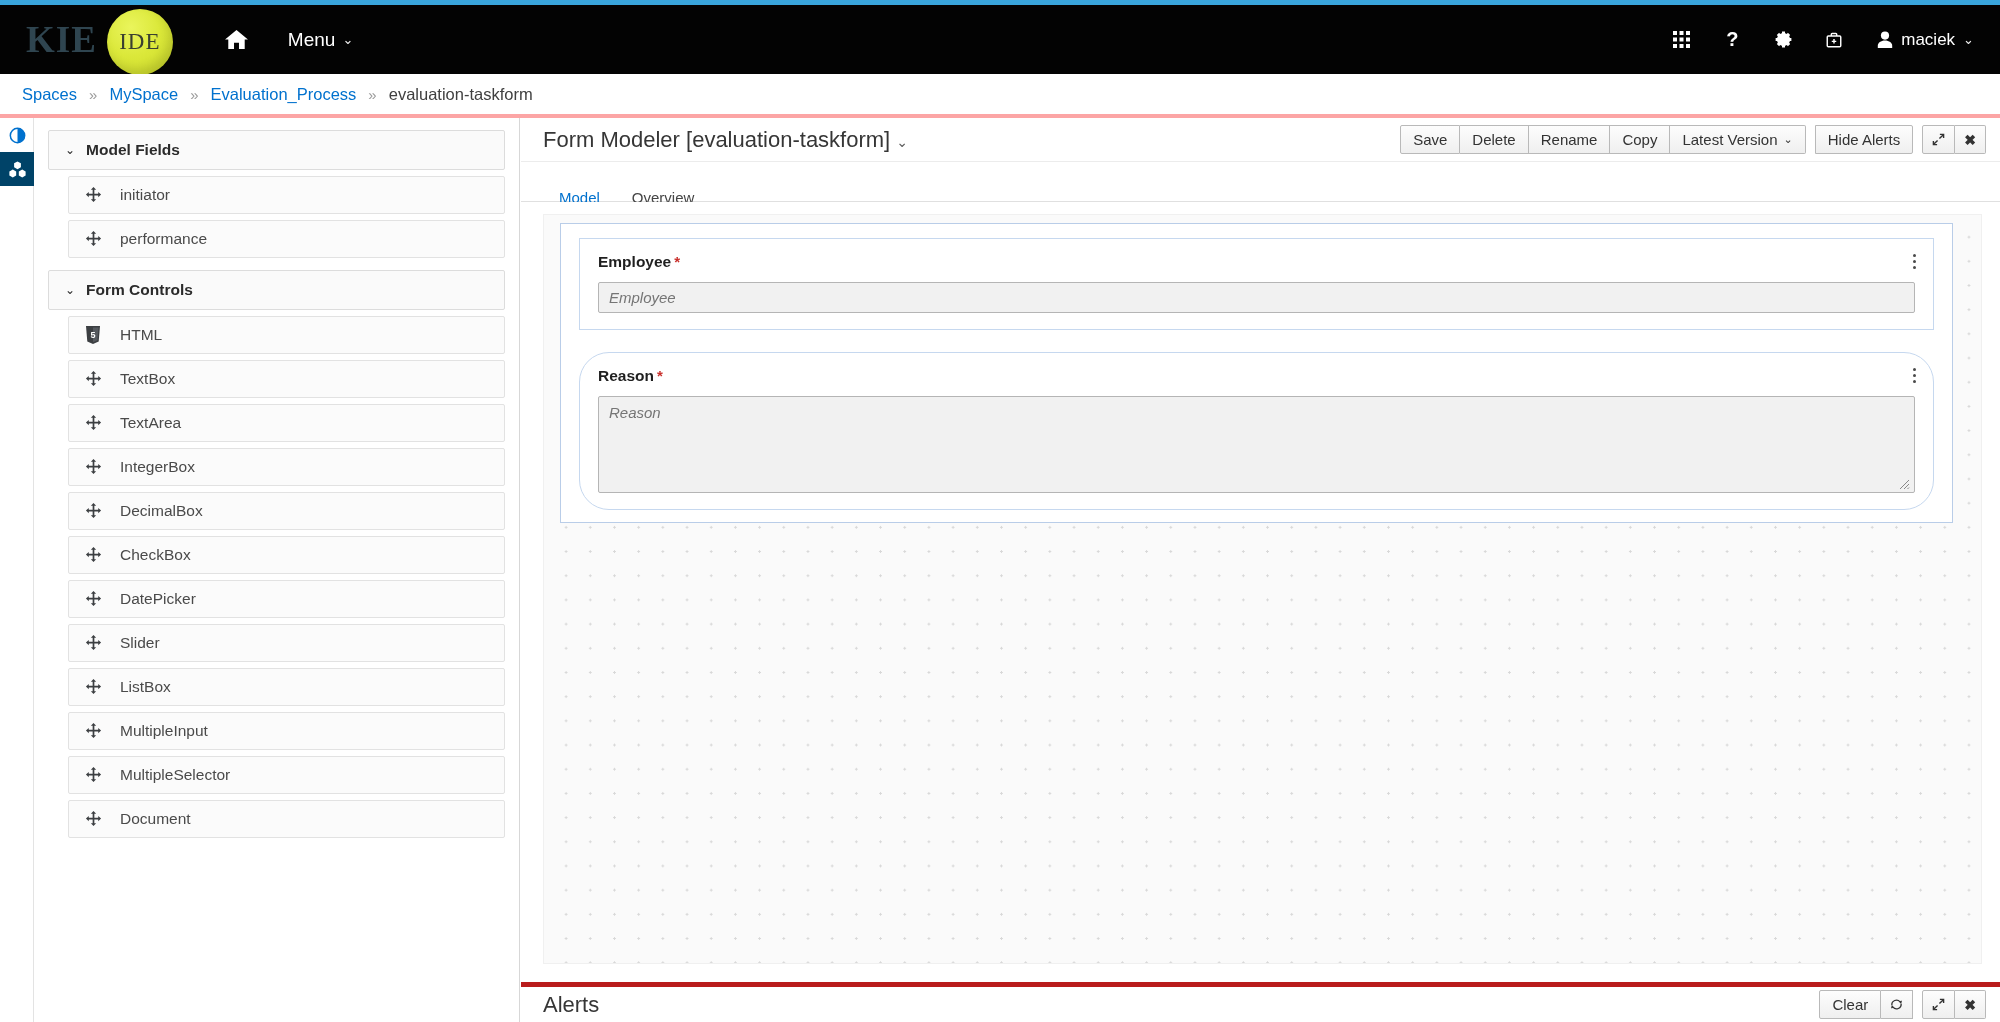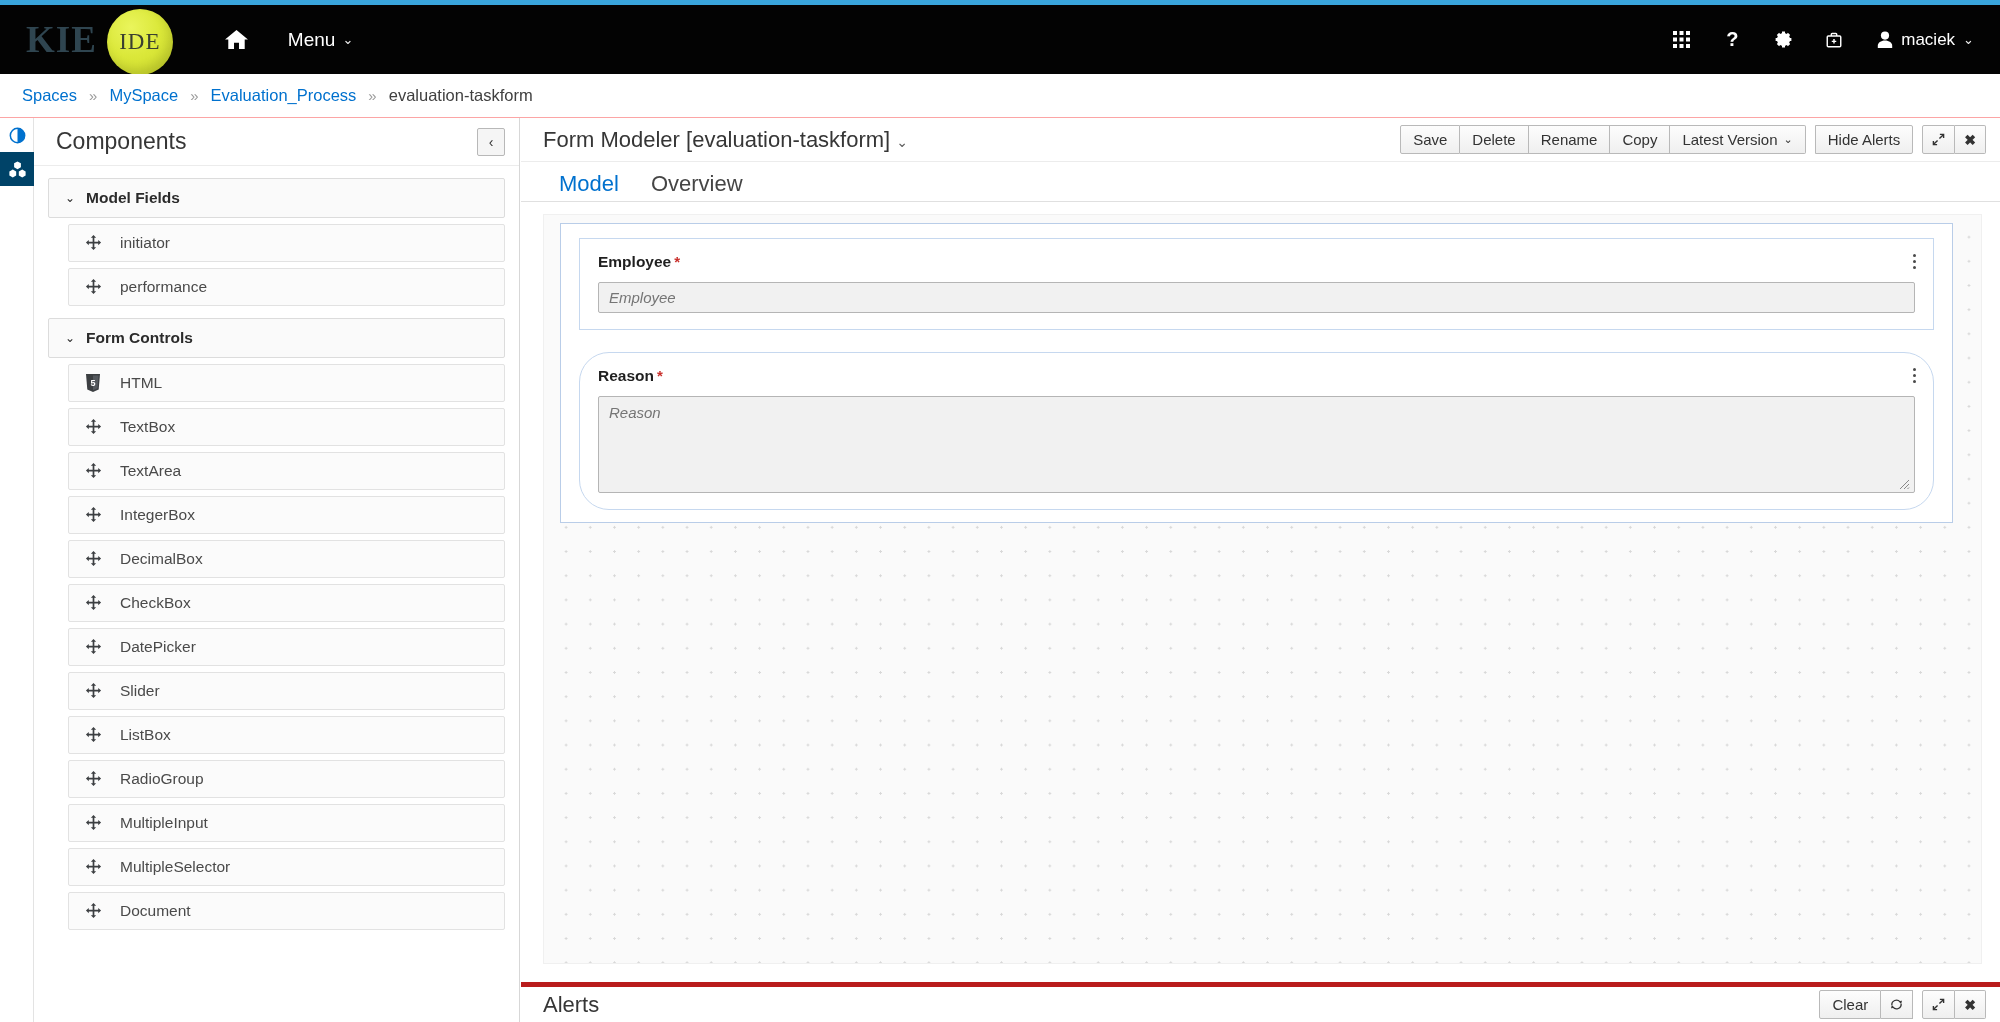"Spaces" .breadcrumb { border-bottom: 1px solid #fca5a5 -> 4px solid #fca5a5 }
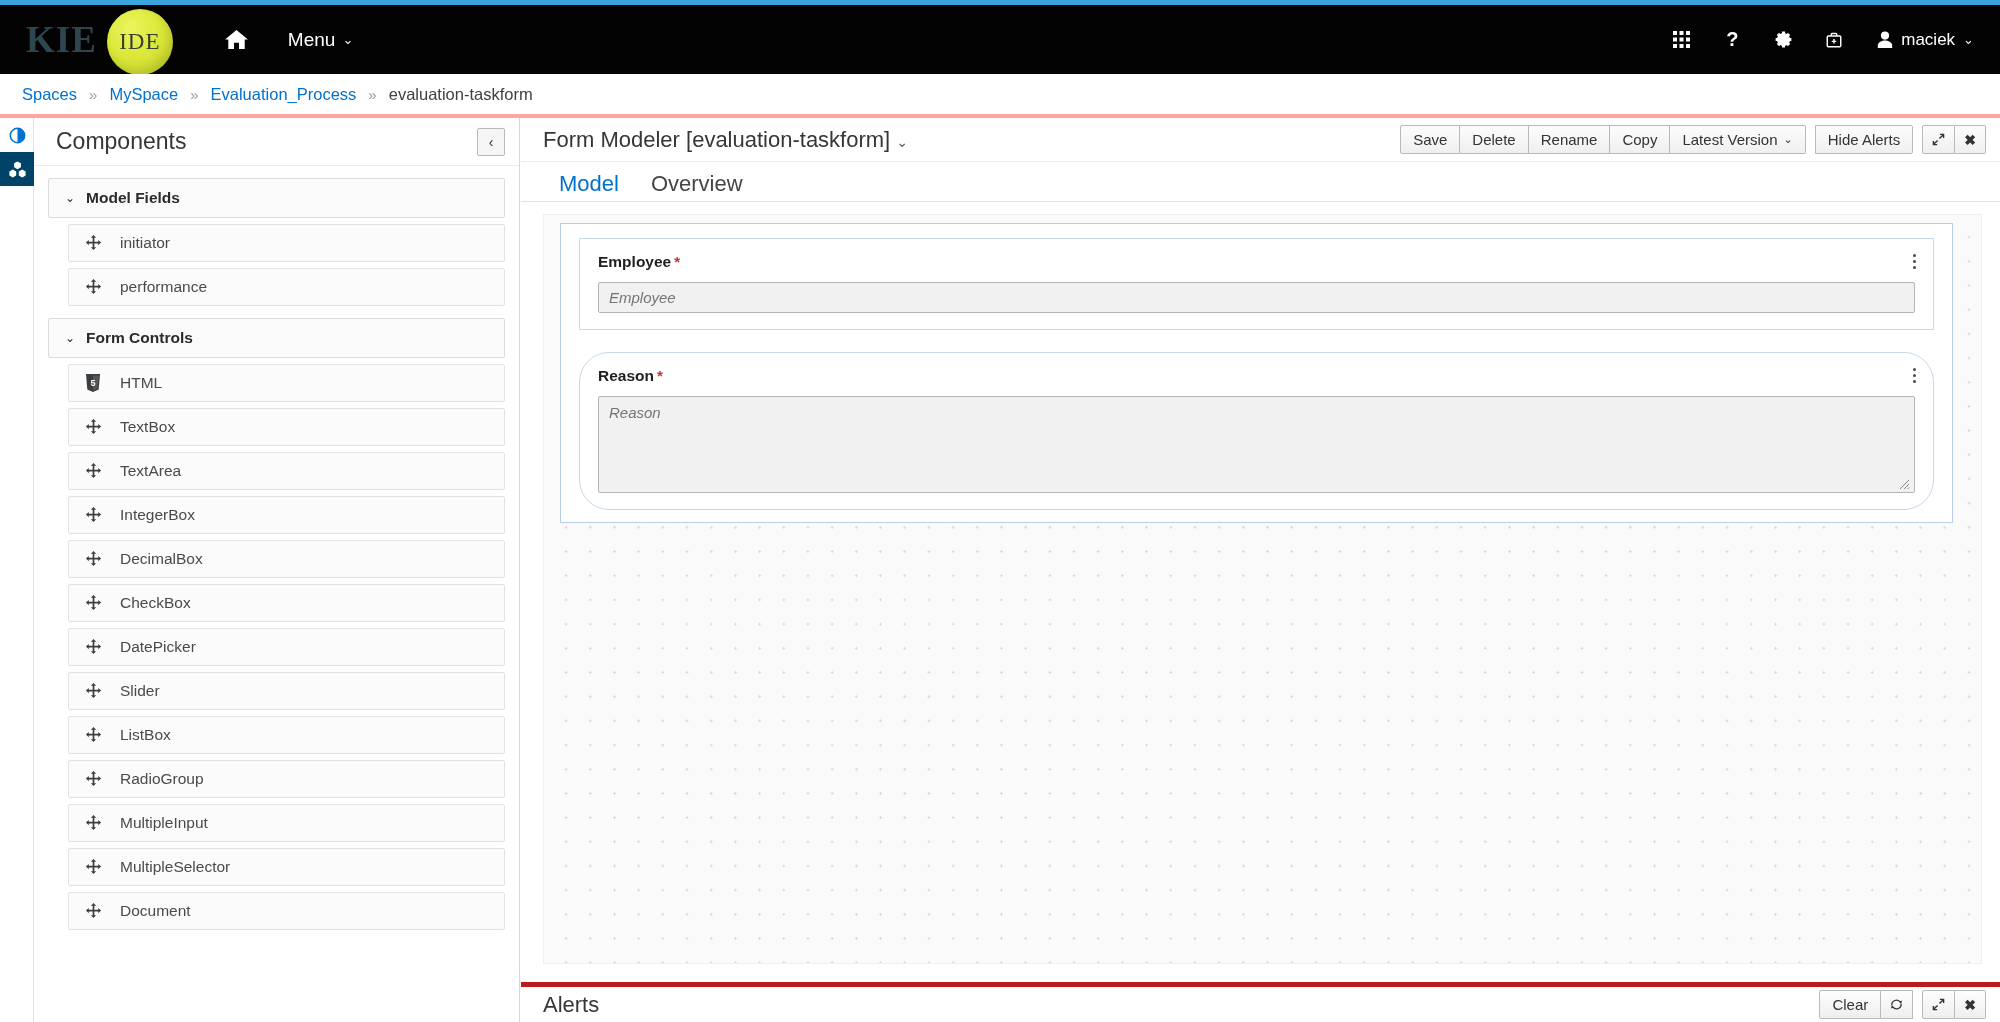"Components" div.panel-head { html: <div> <span>Components</span> <div> <span>‹</span> </div> </div> -> none }
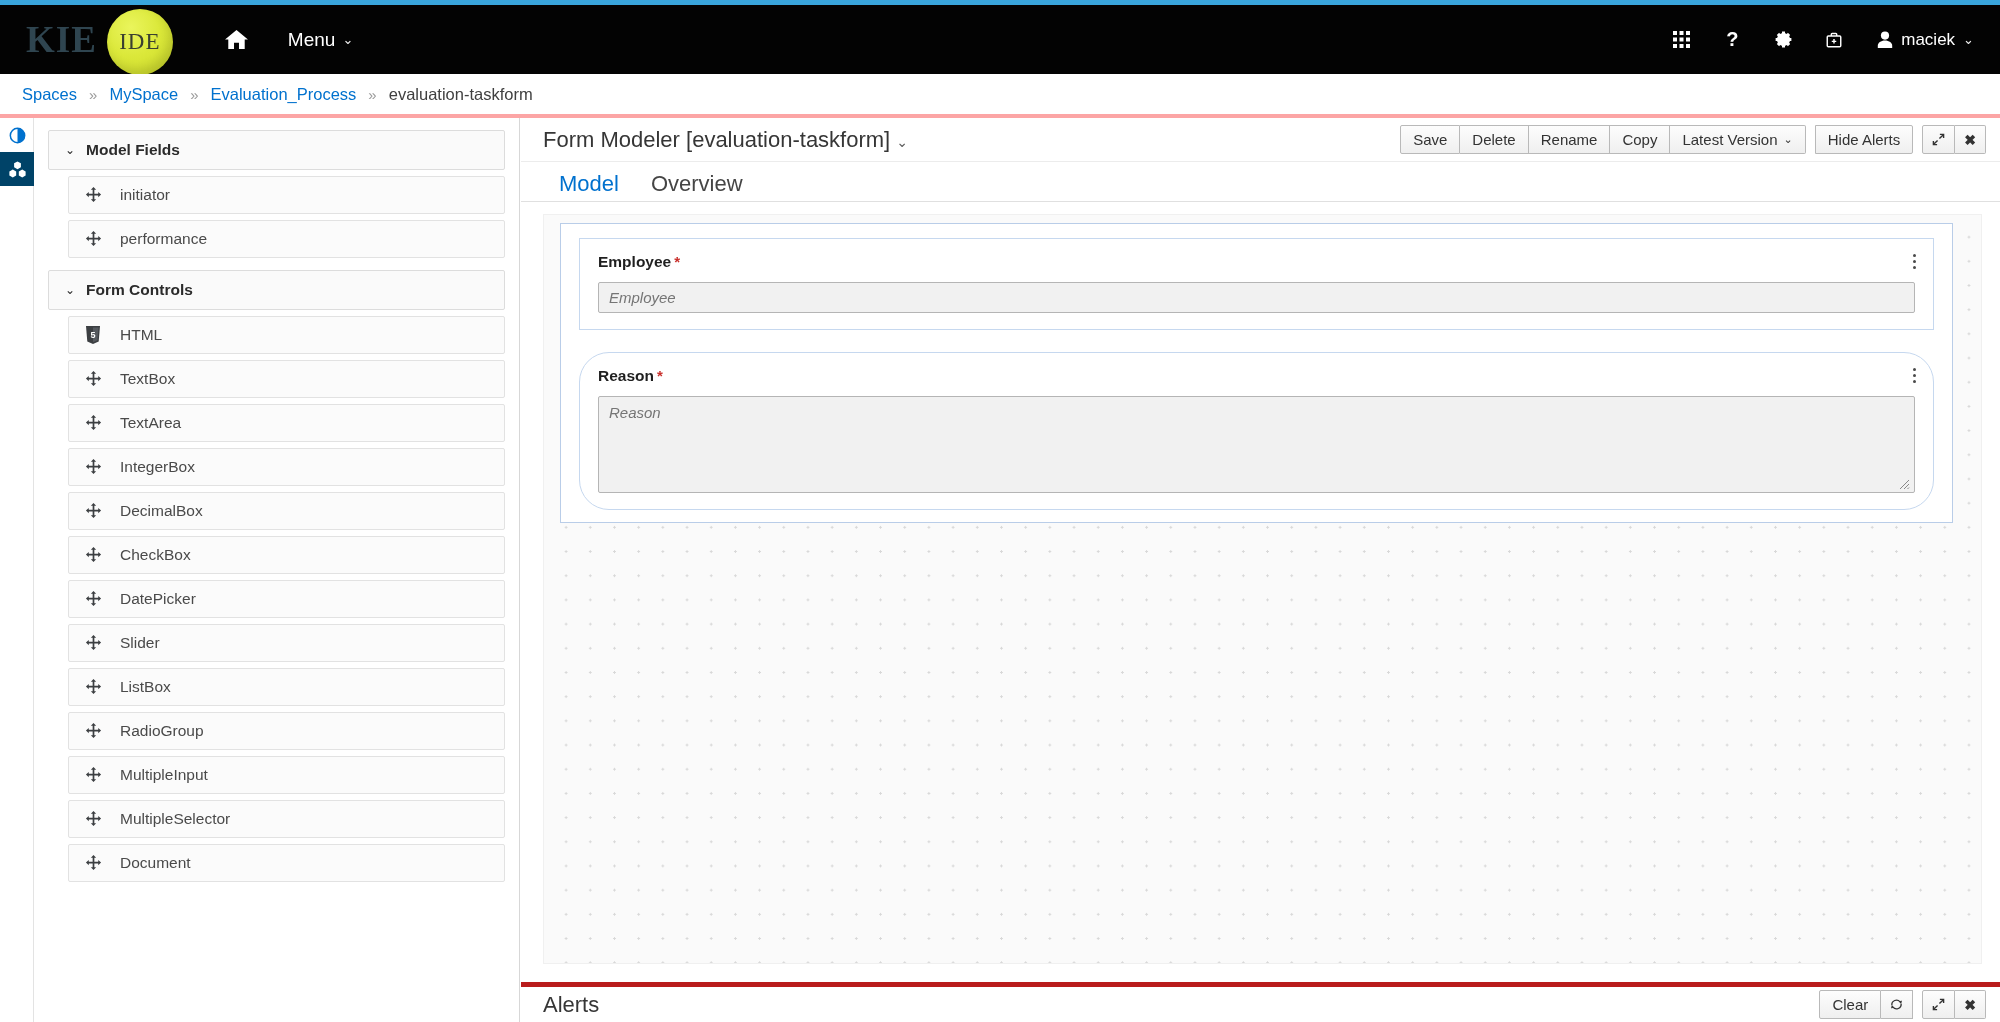"Model" .tab { font-size: 22px -> 15px; top: 4px -> 17px }
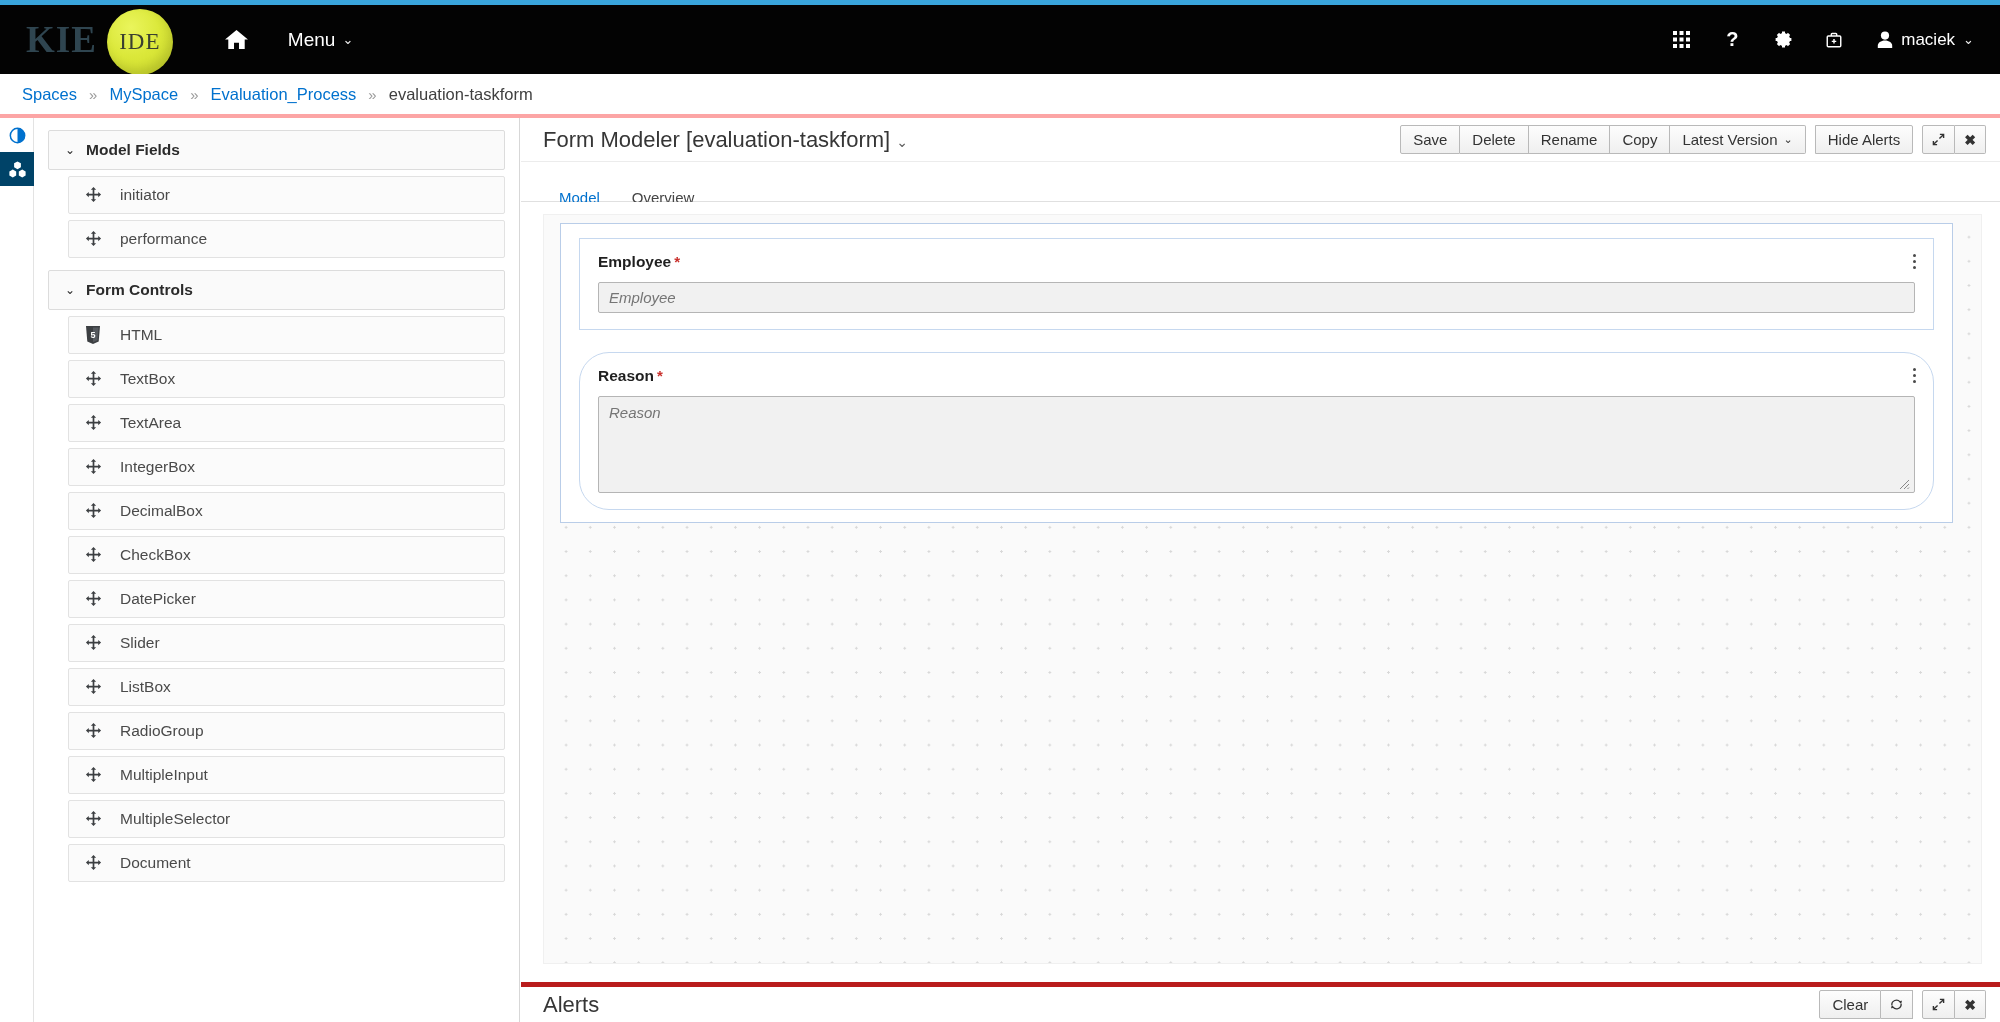"RadioGroup" div.comp-item { html: <div> <span> <svg> <path></path> </svg> </span> <span>RadioGroup</span> </div> -> none }
